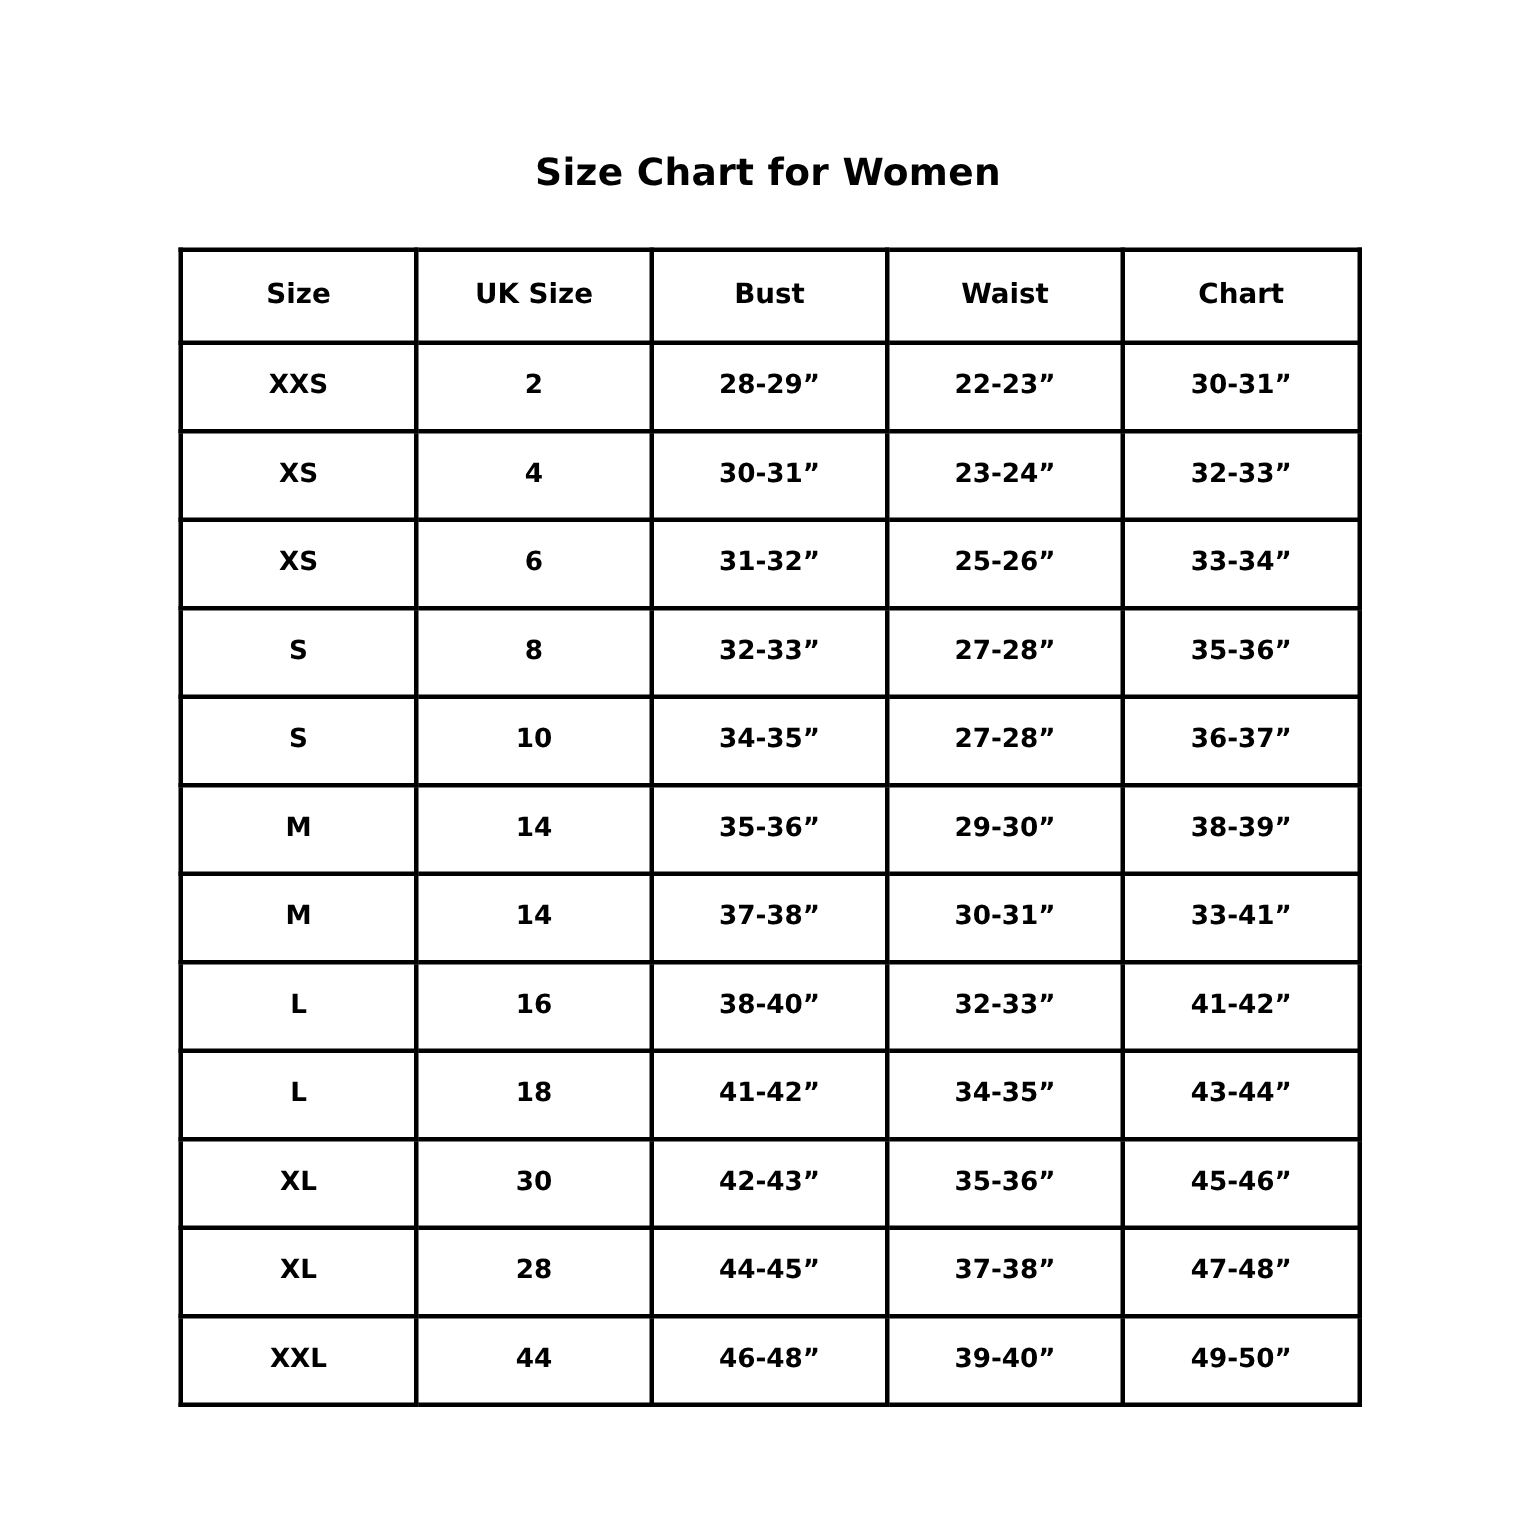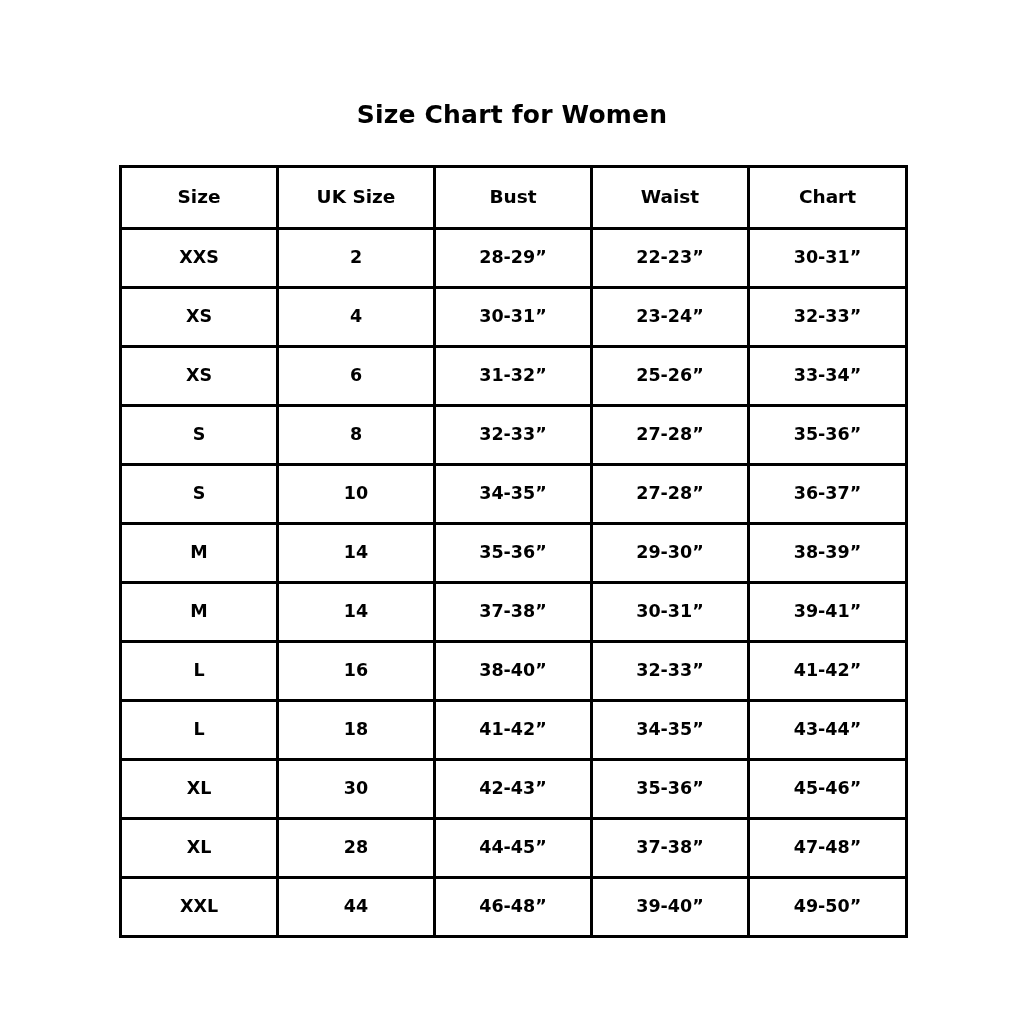"39-41”" td { text: 39-41 -> 33-41 }
